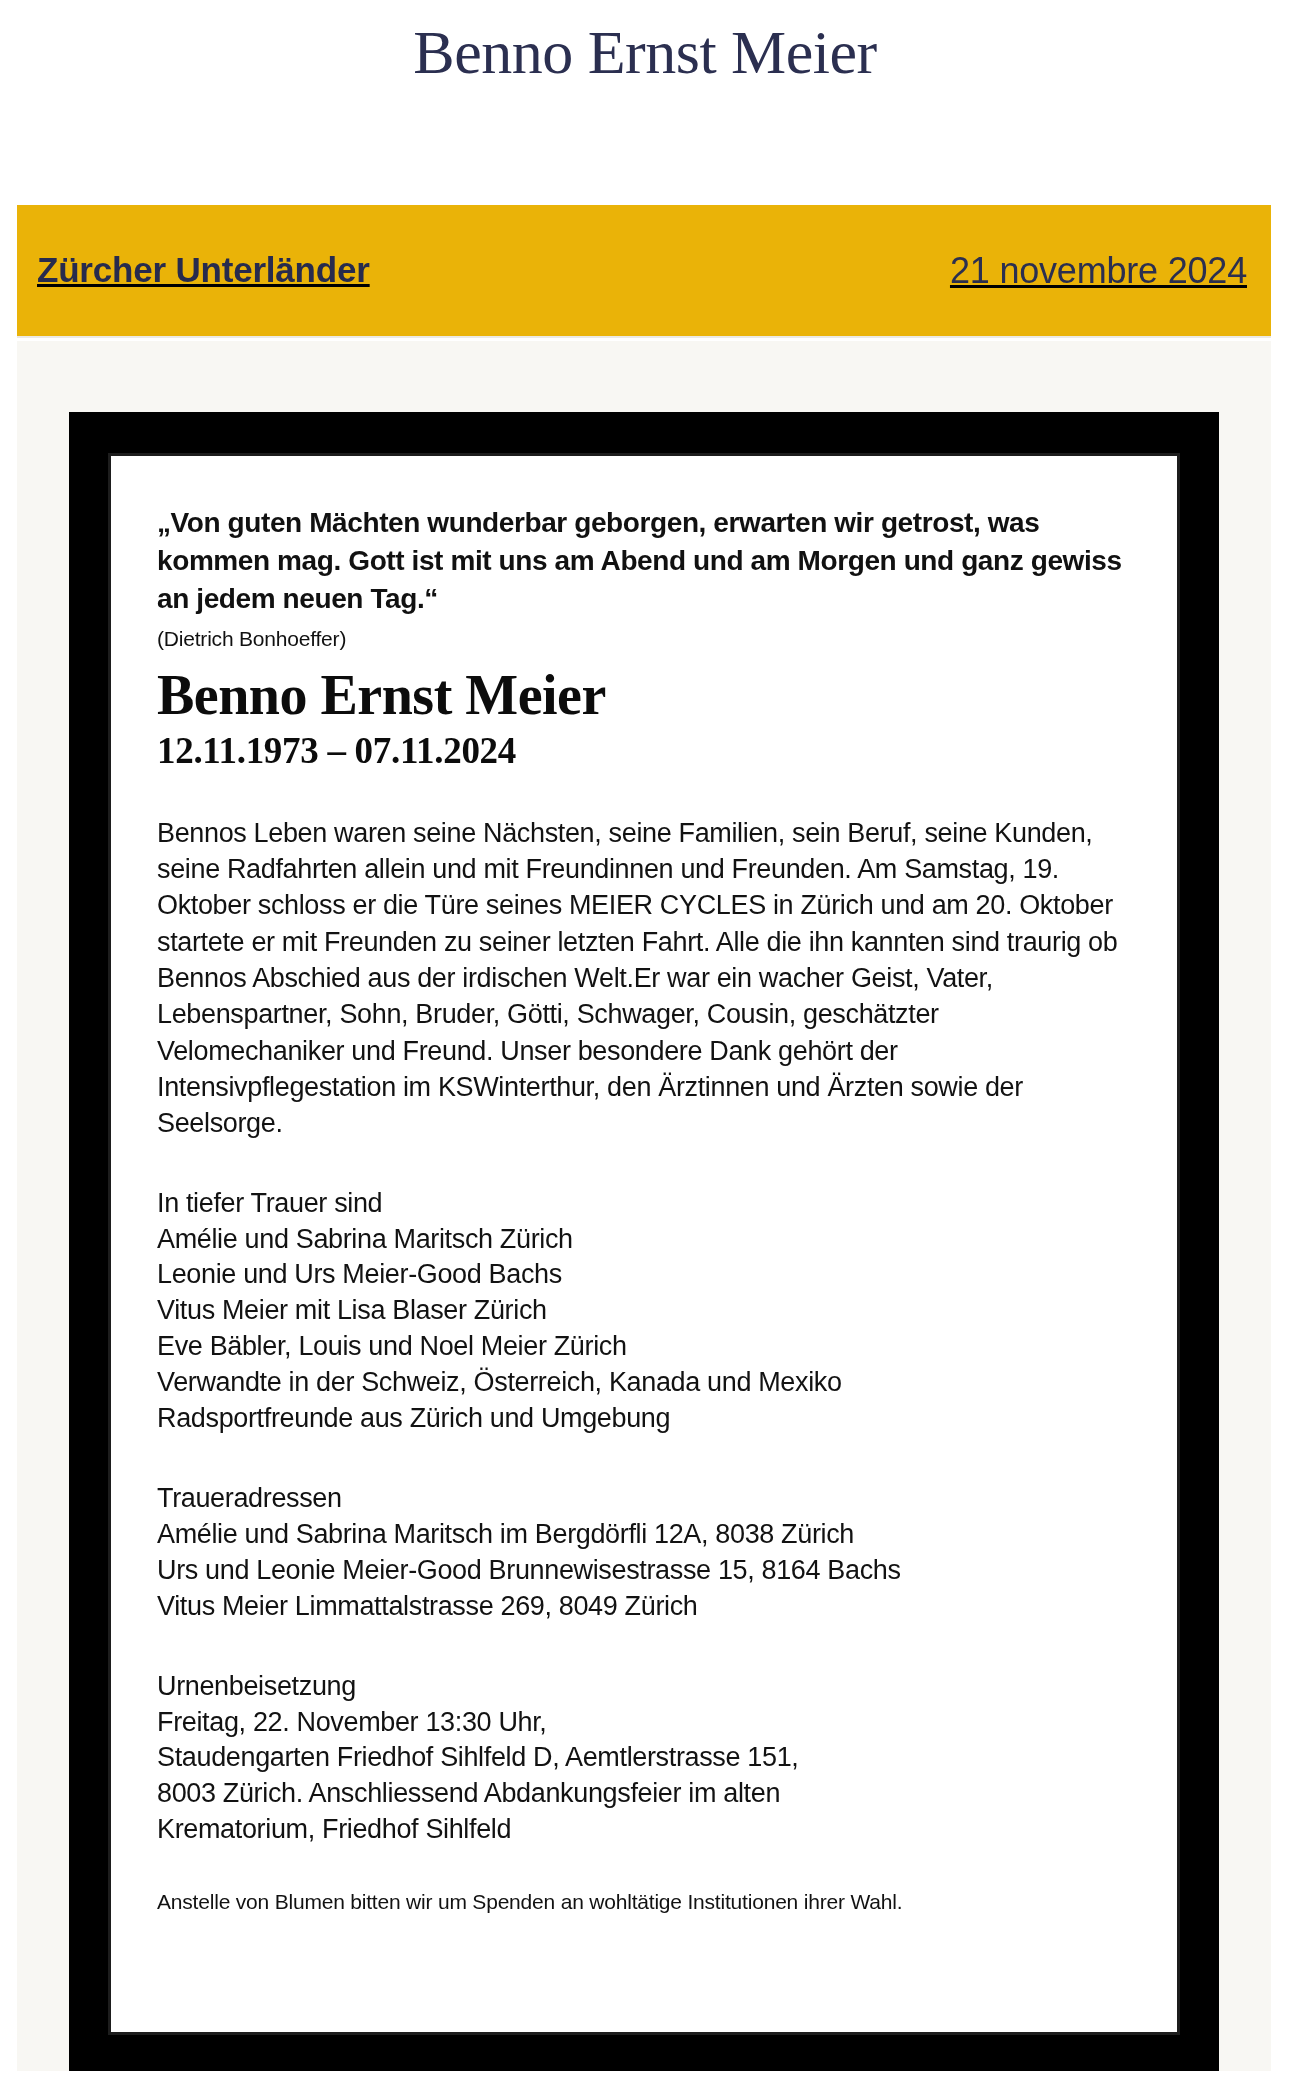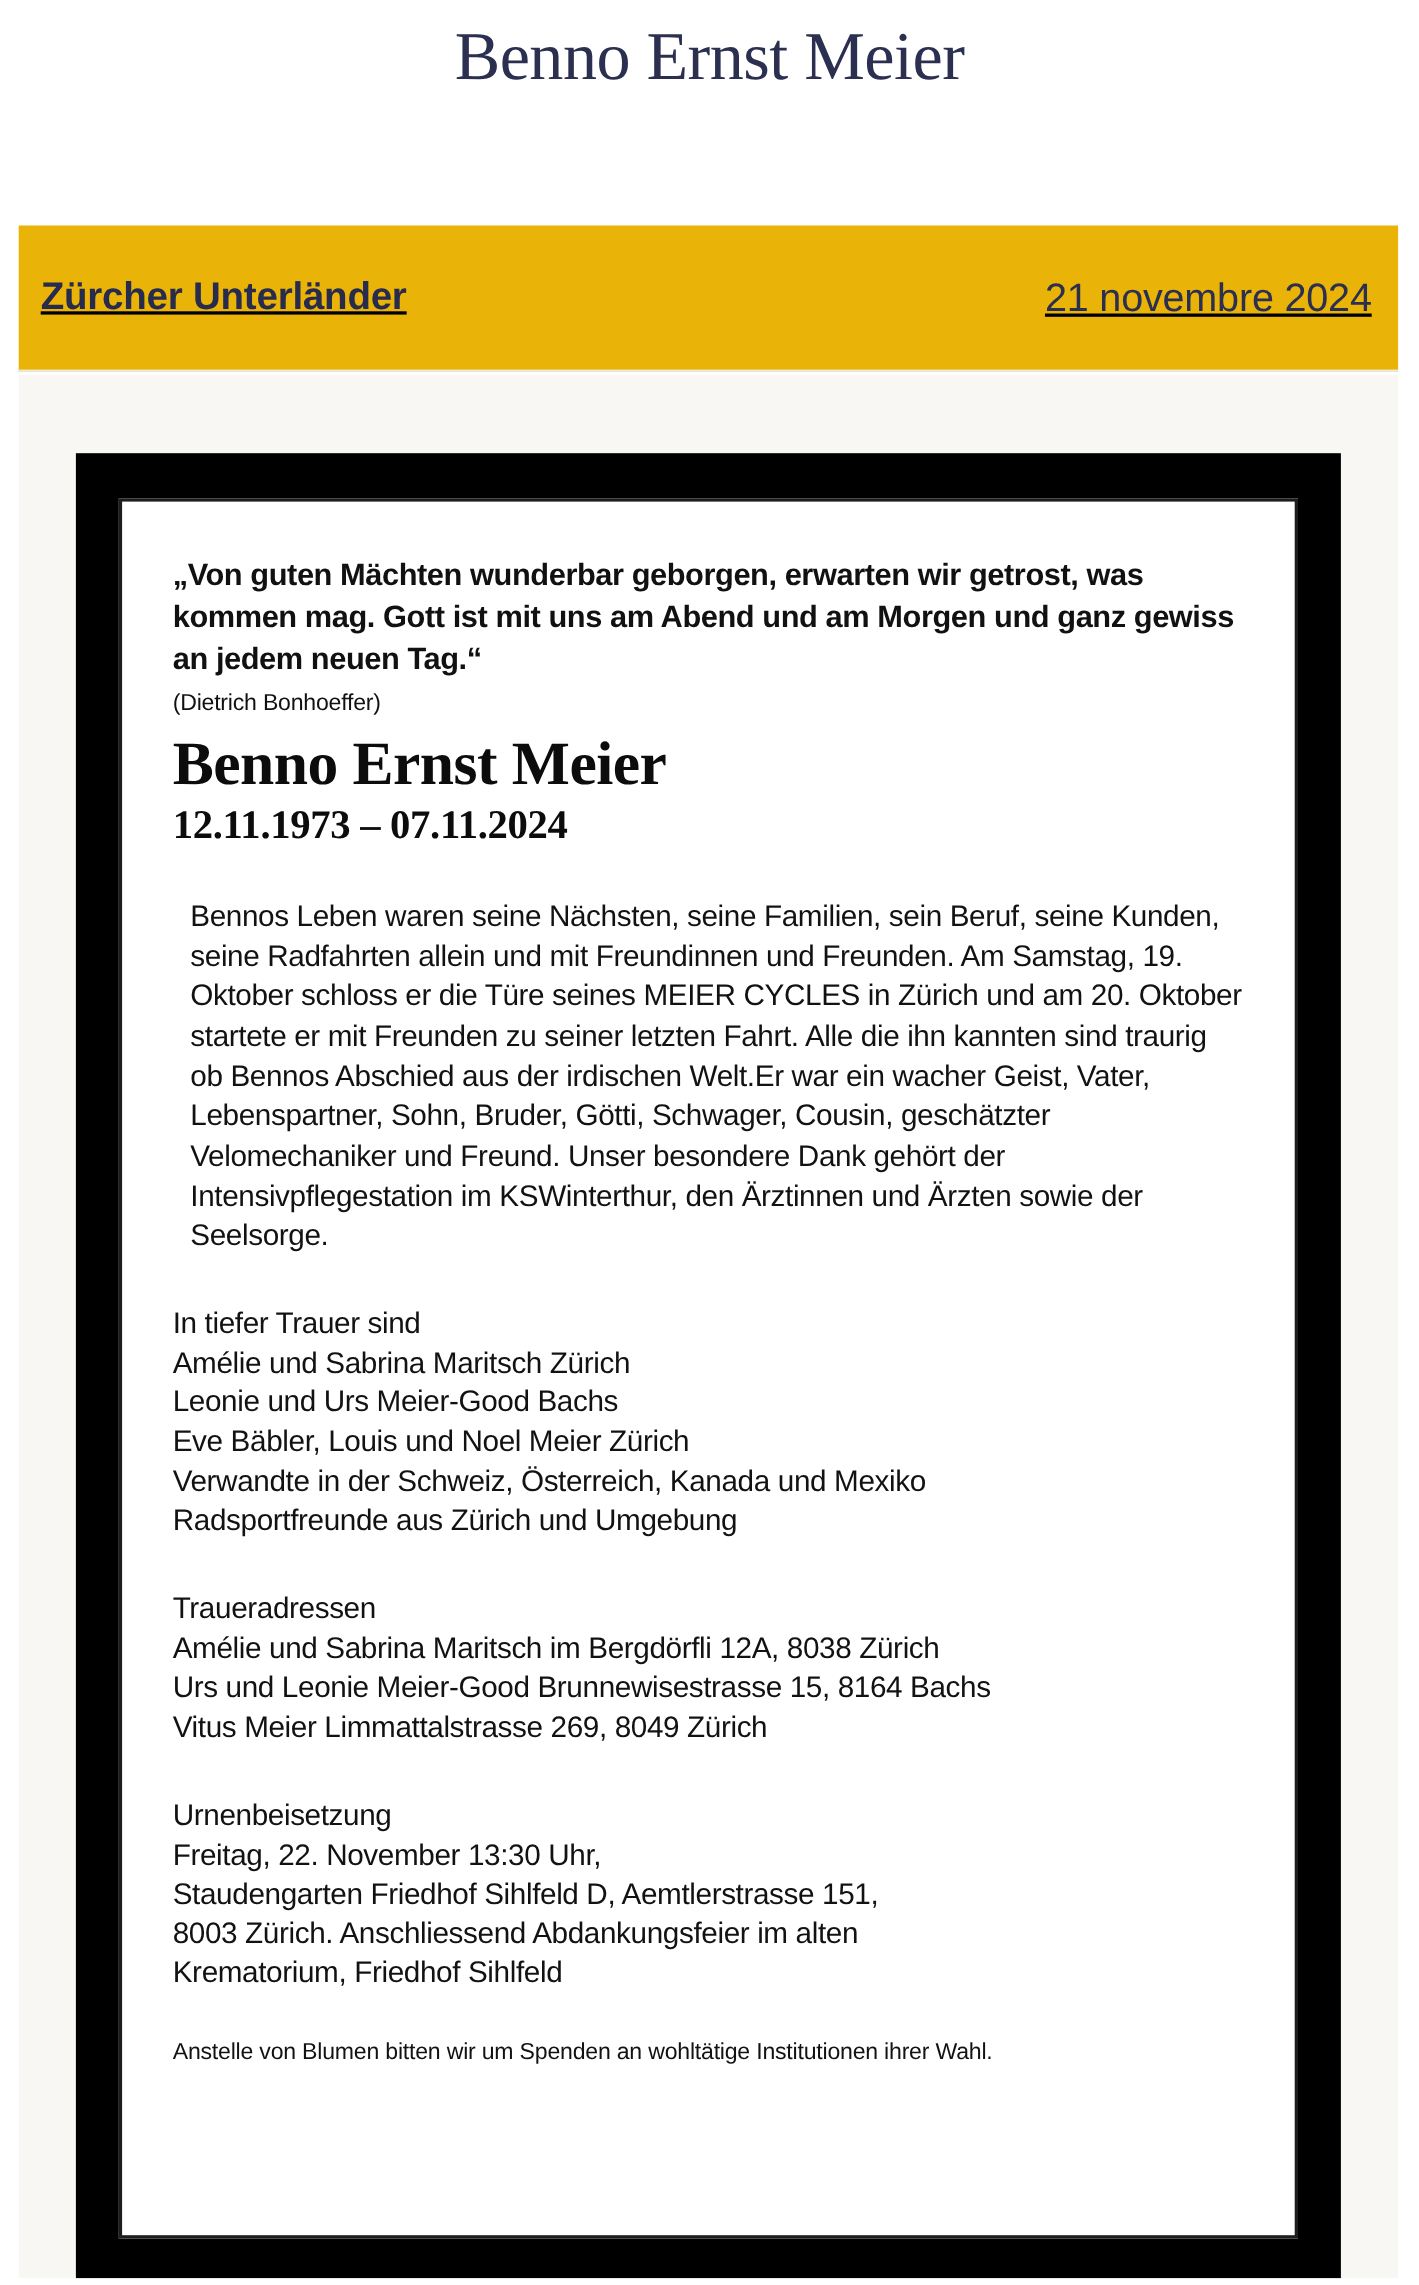"Bennos Leben waren seine Nächsten," .bio { margin: 42px 0 0 16px -> 42px 0 0 0 }
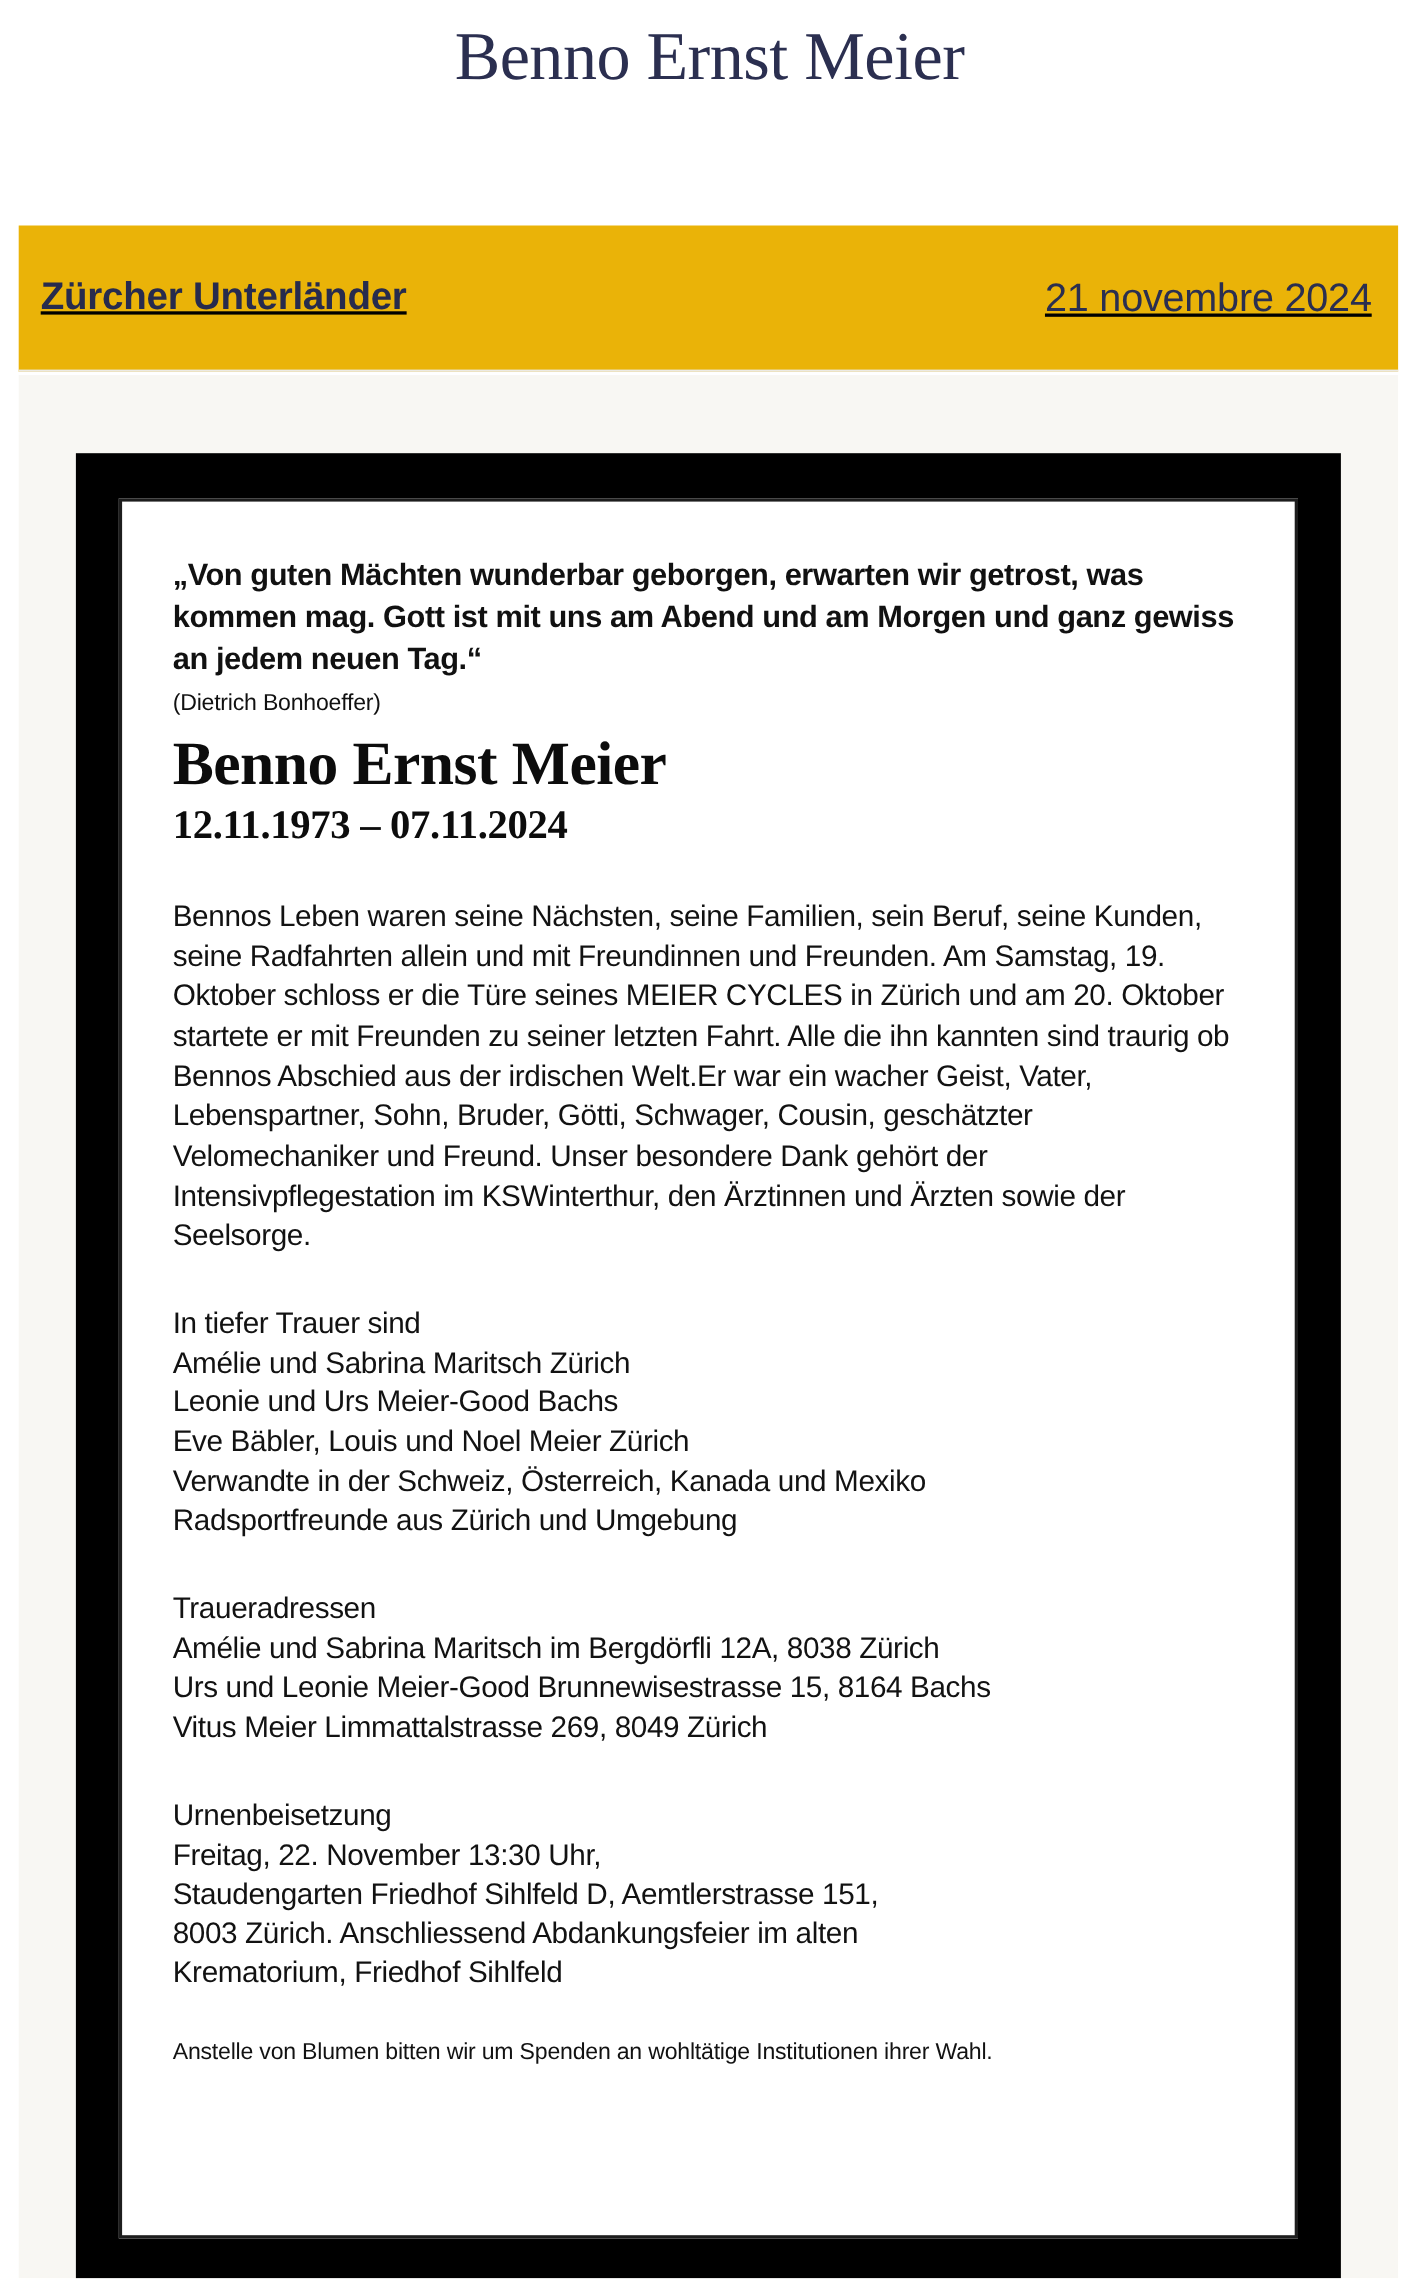"Vitus Meier mit Lisa Blaser" div.line { html: none -> <div>Vitus Meier mit Lisa Blaser Zürich</div> }
